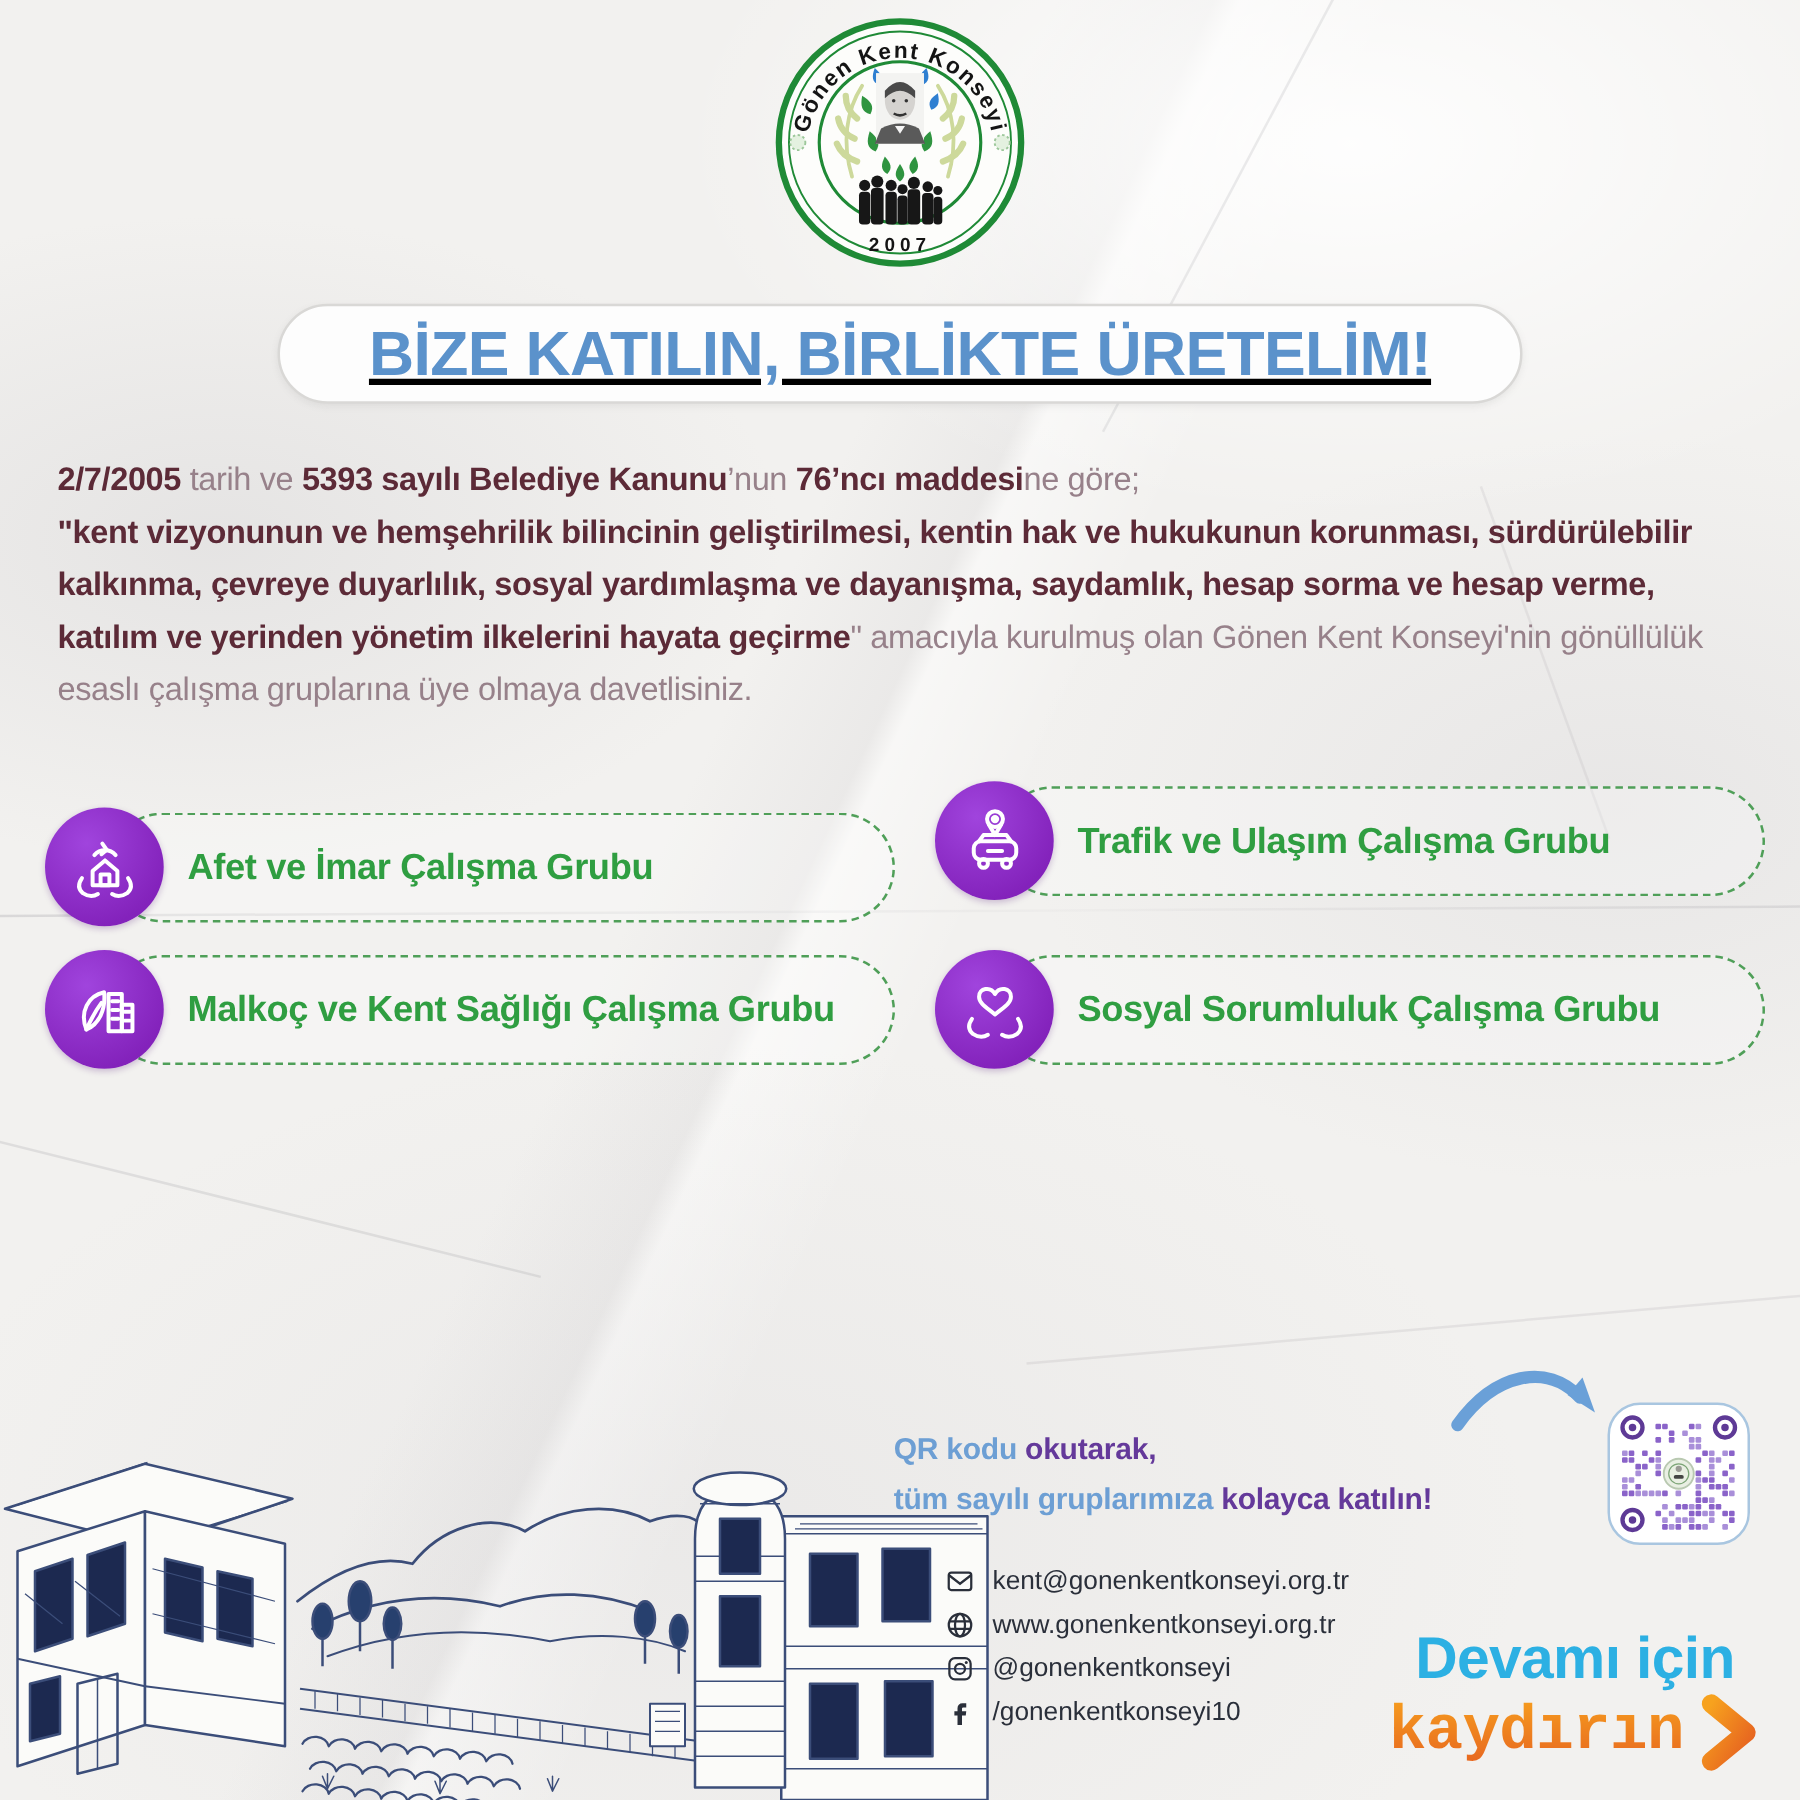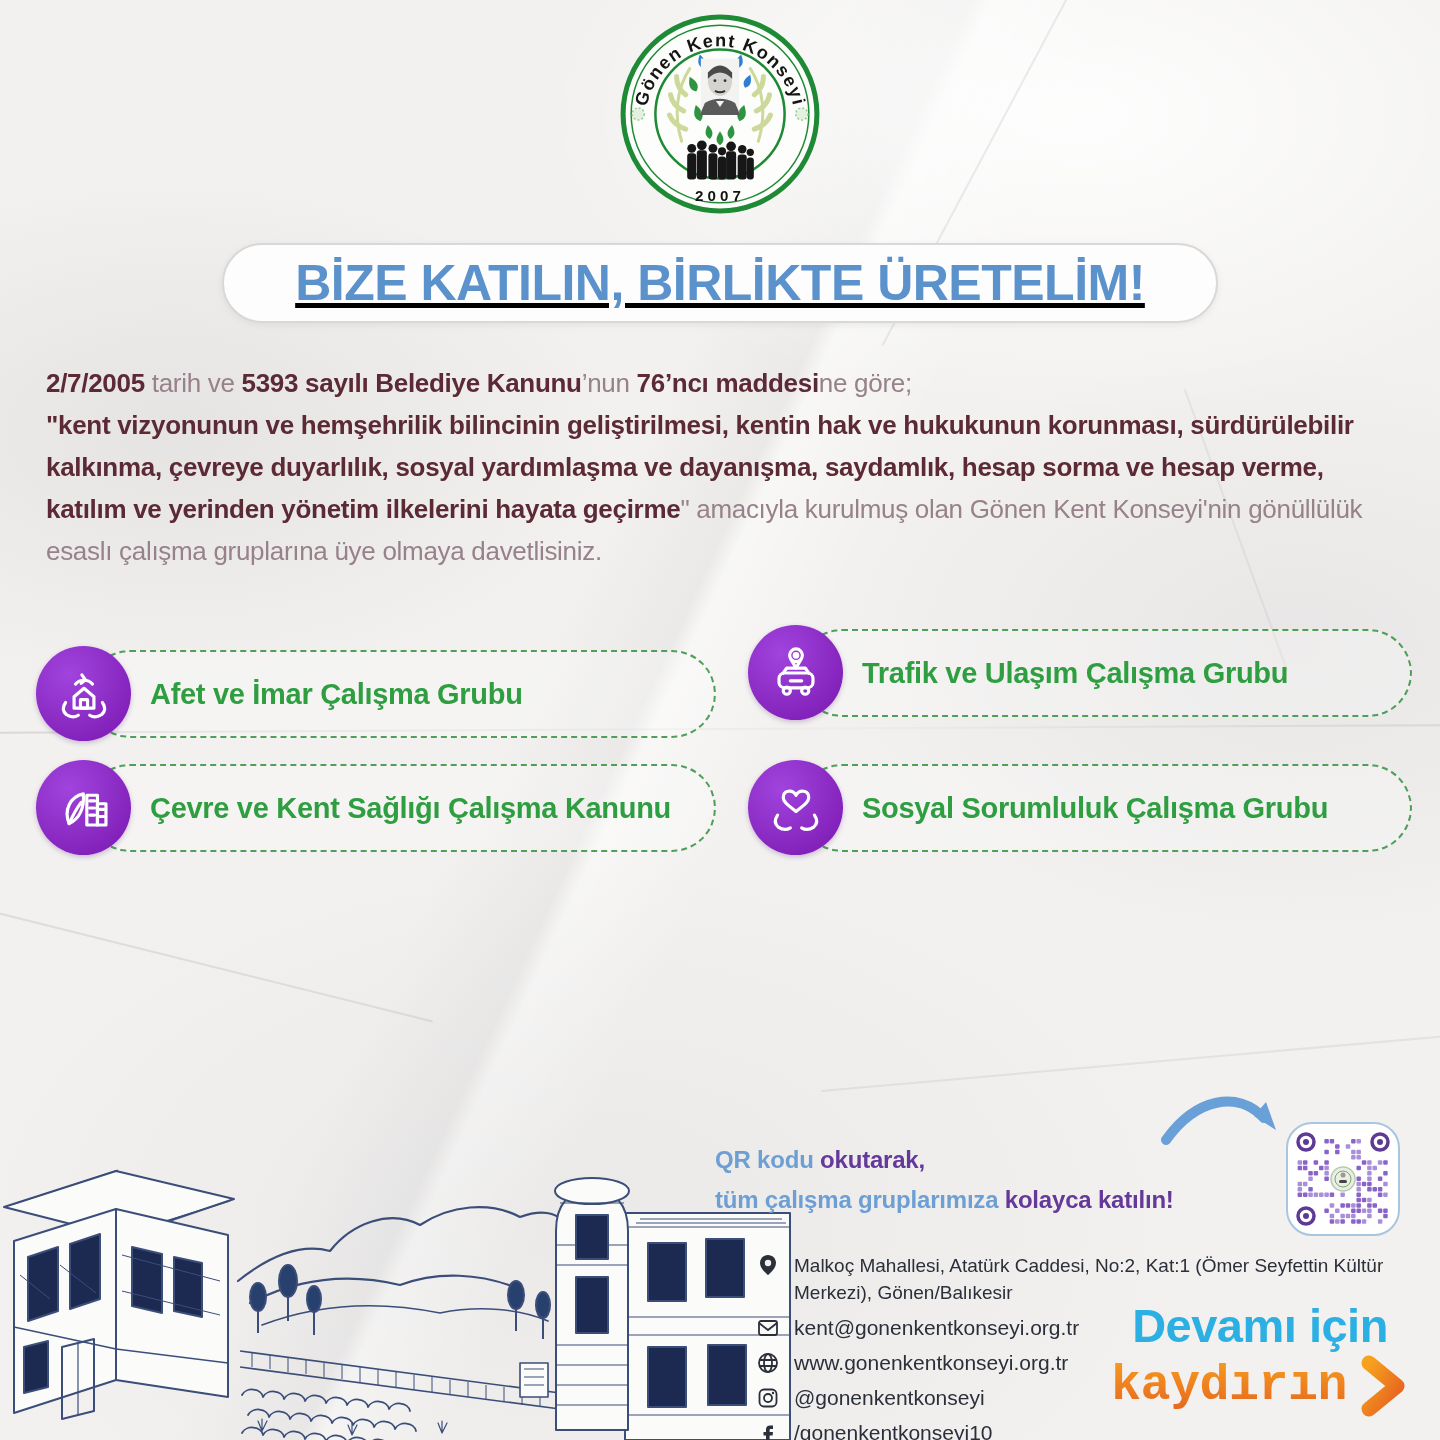"Çevre ve Kent Sağlığı Çalışma" span.group-label { text: Çevre ve Kent Sağlığı Çalışma Kanunu -> Malkoç ve Kent Sağlığı Çalışma Grubu }
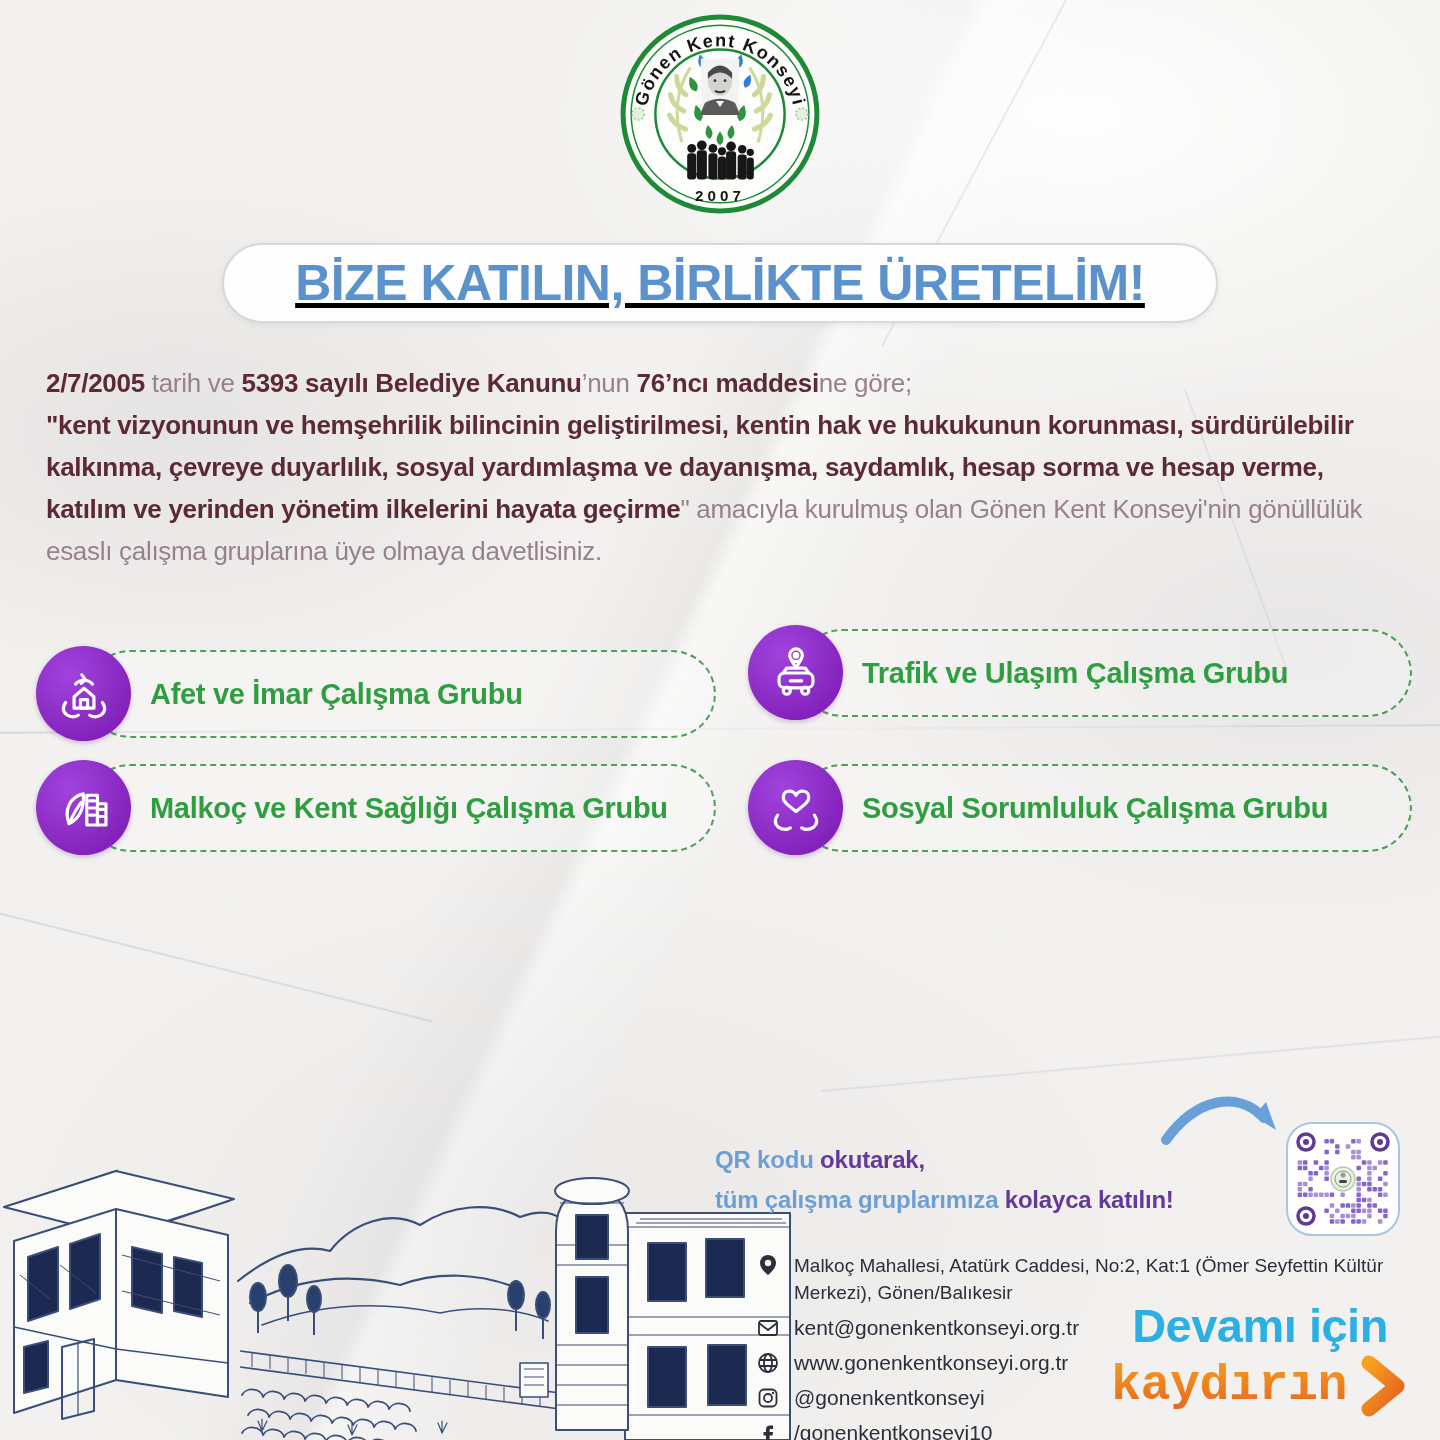"tüm çalışma gruplarımıza" span.qr-blue { text: çalışma -> sayılı }
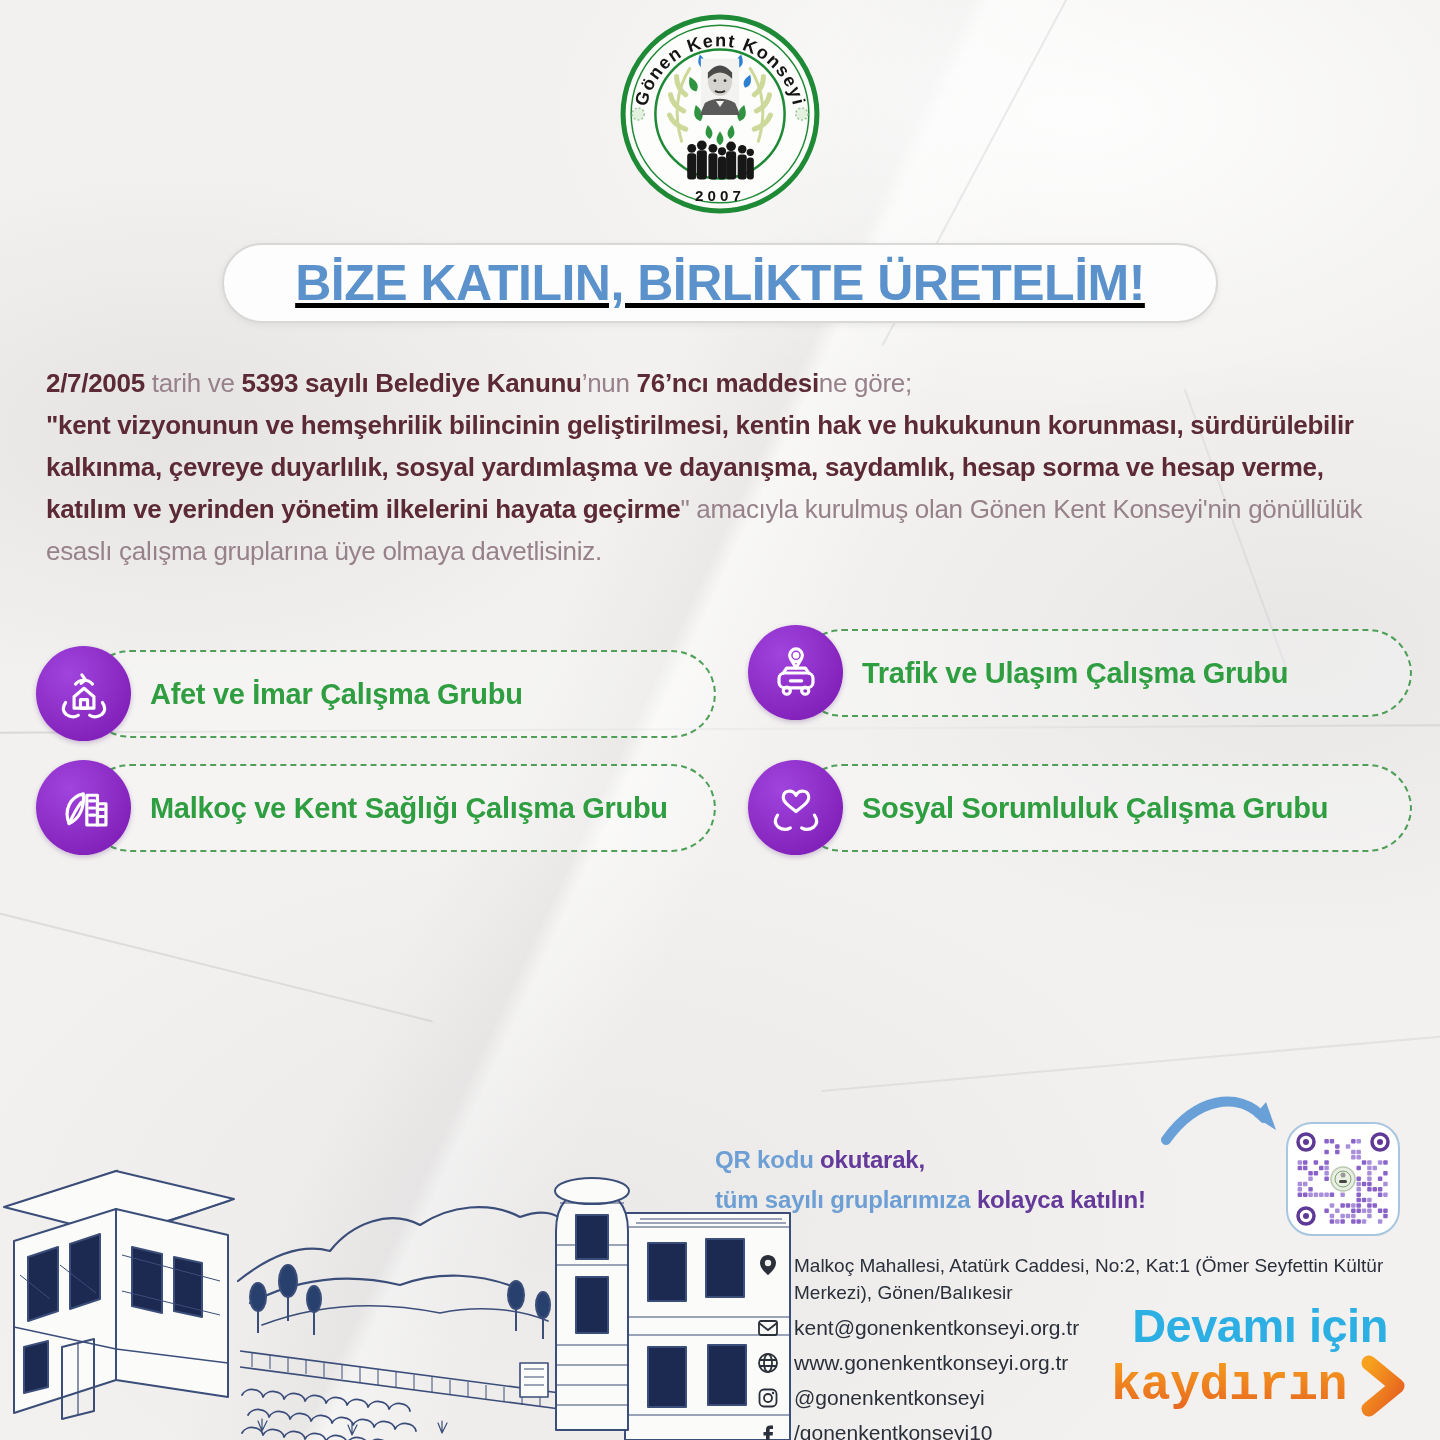"Malkoç Mahallesi, Atatürk Caddesi, No:2," div.contact-row { html: <div> <svg> <path></path> <circle></circle> </svg> <span>Malkoç Mahallesi, Atatürk Caddesi, No:2, Kat:1 (Ömer Seyfettin Kültür Merkezi), Gönen/Balıkesir</span> </div> -> none }
